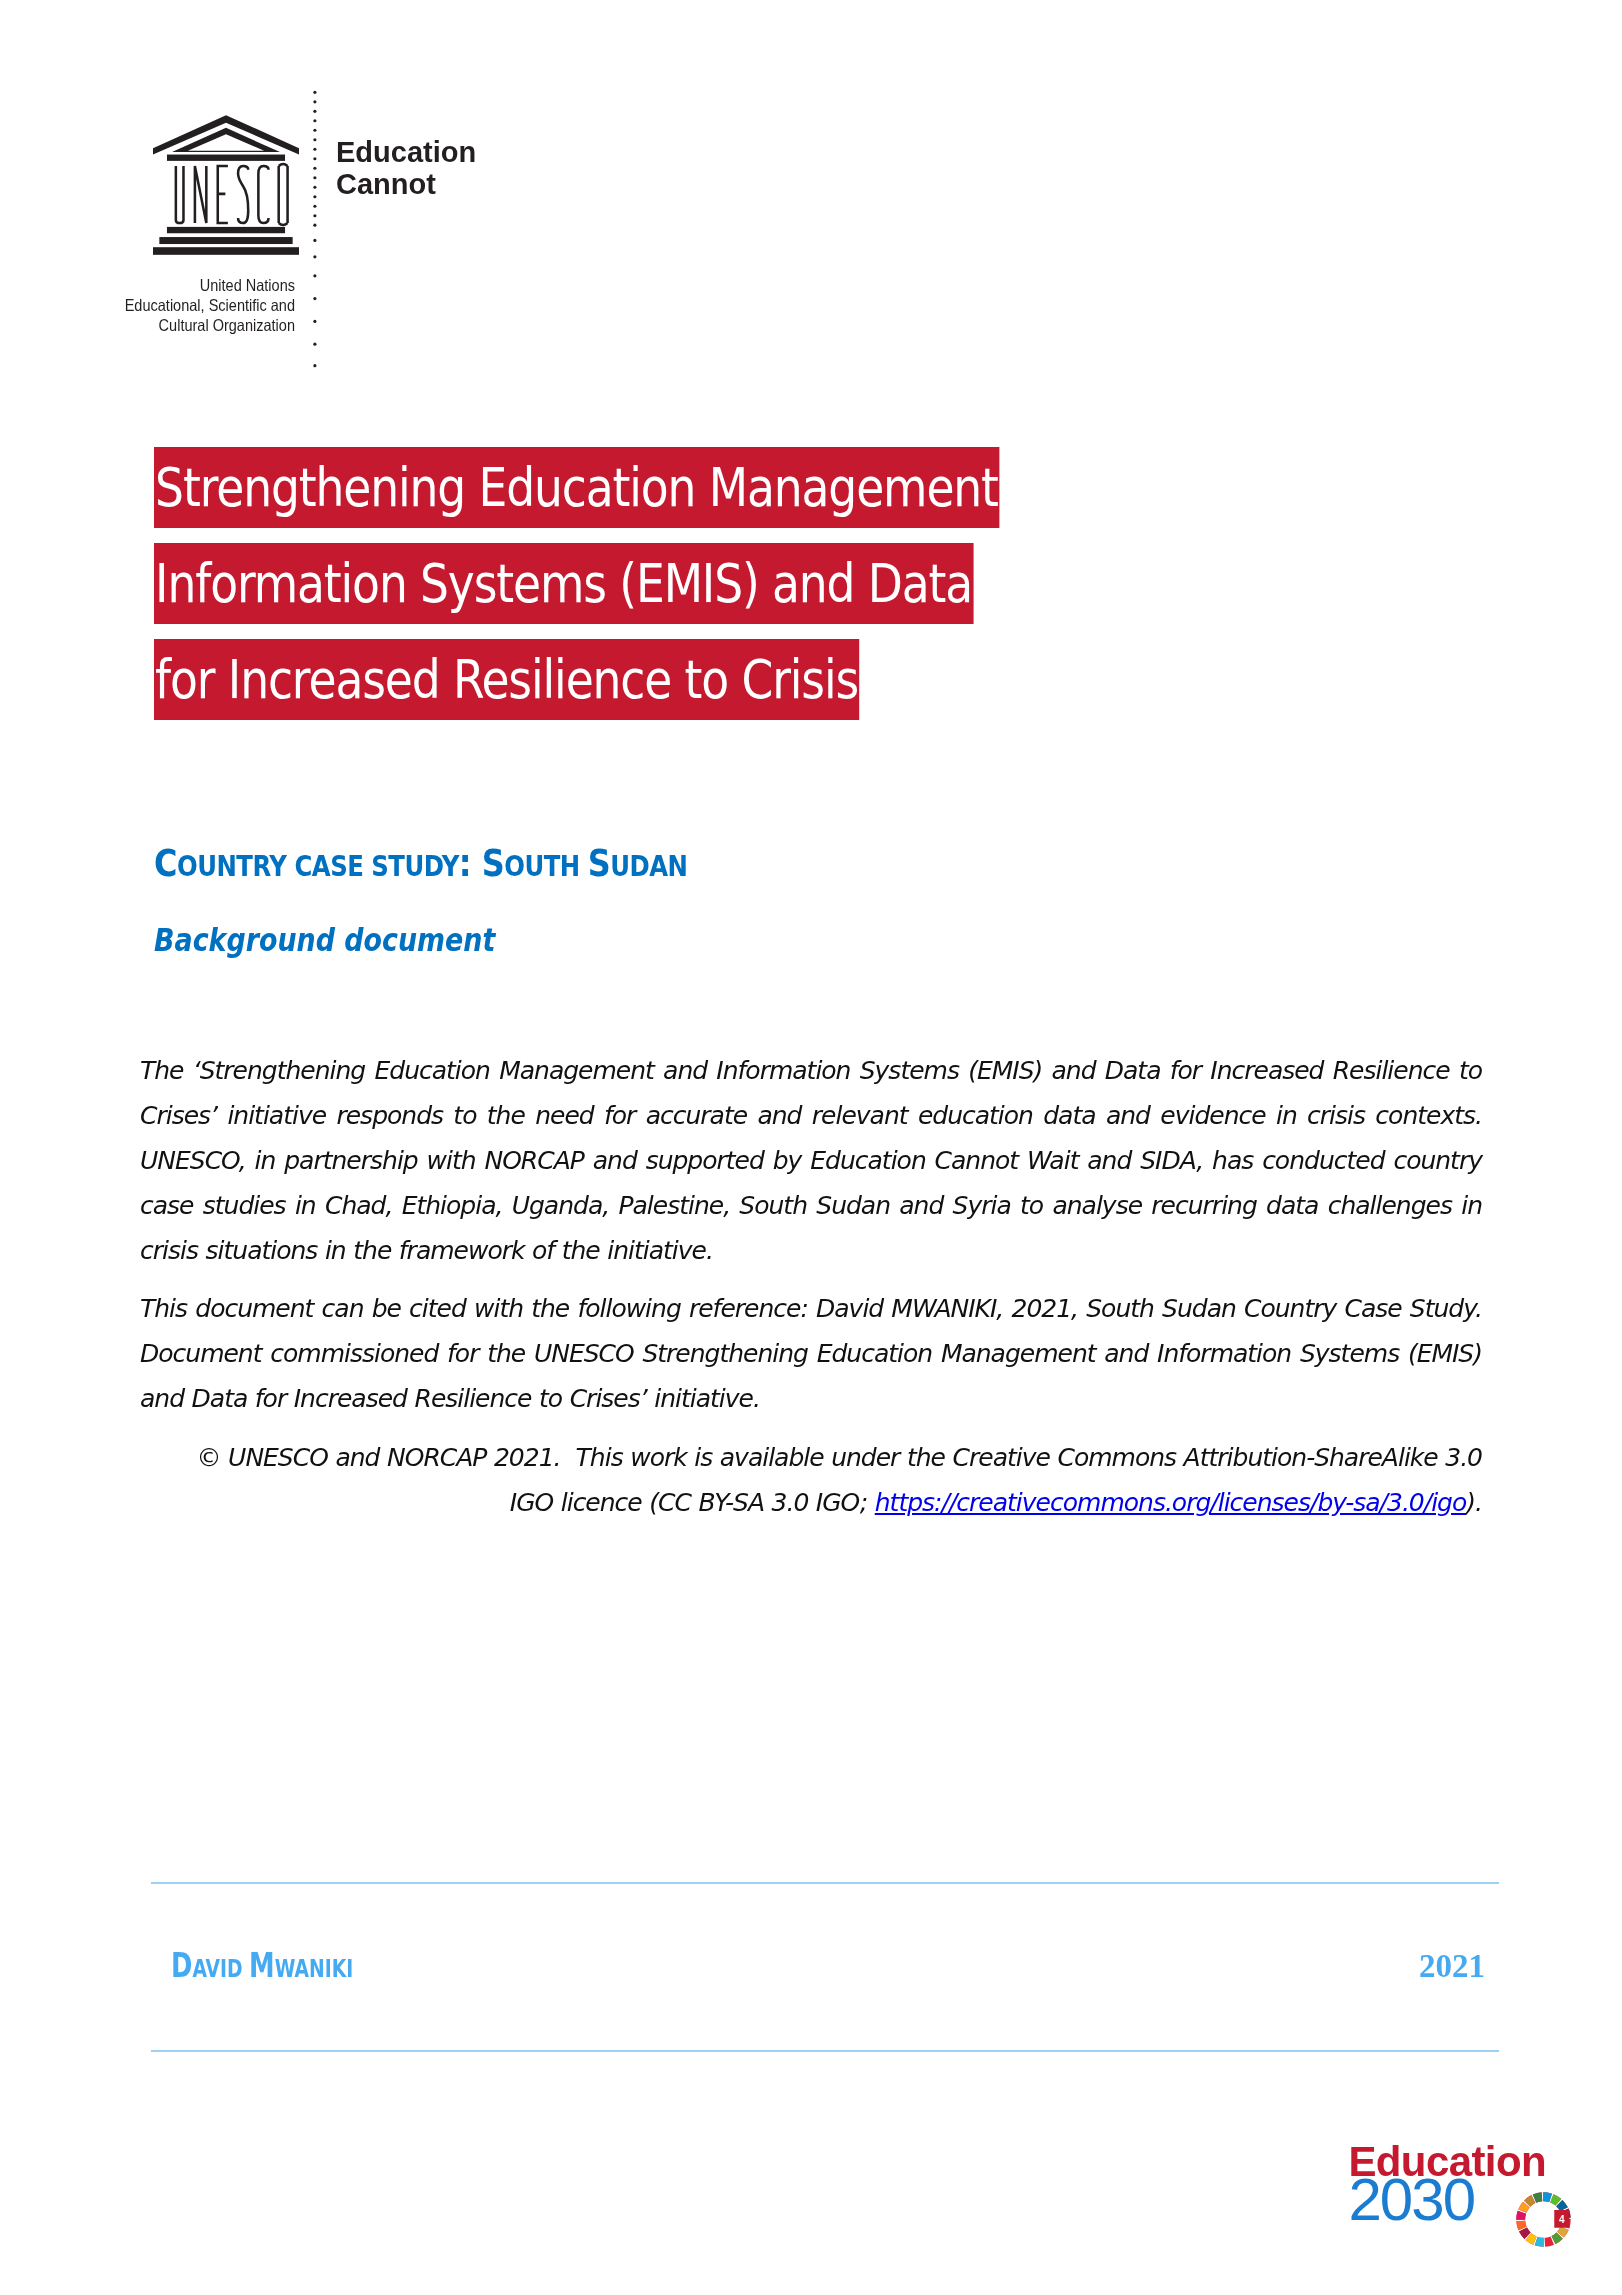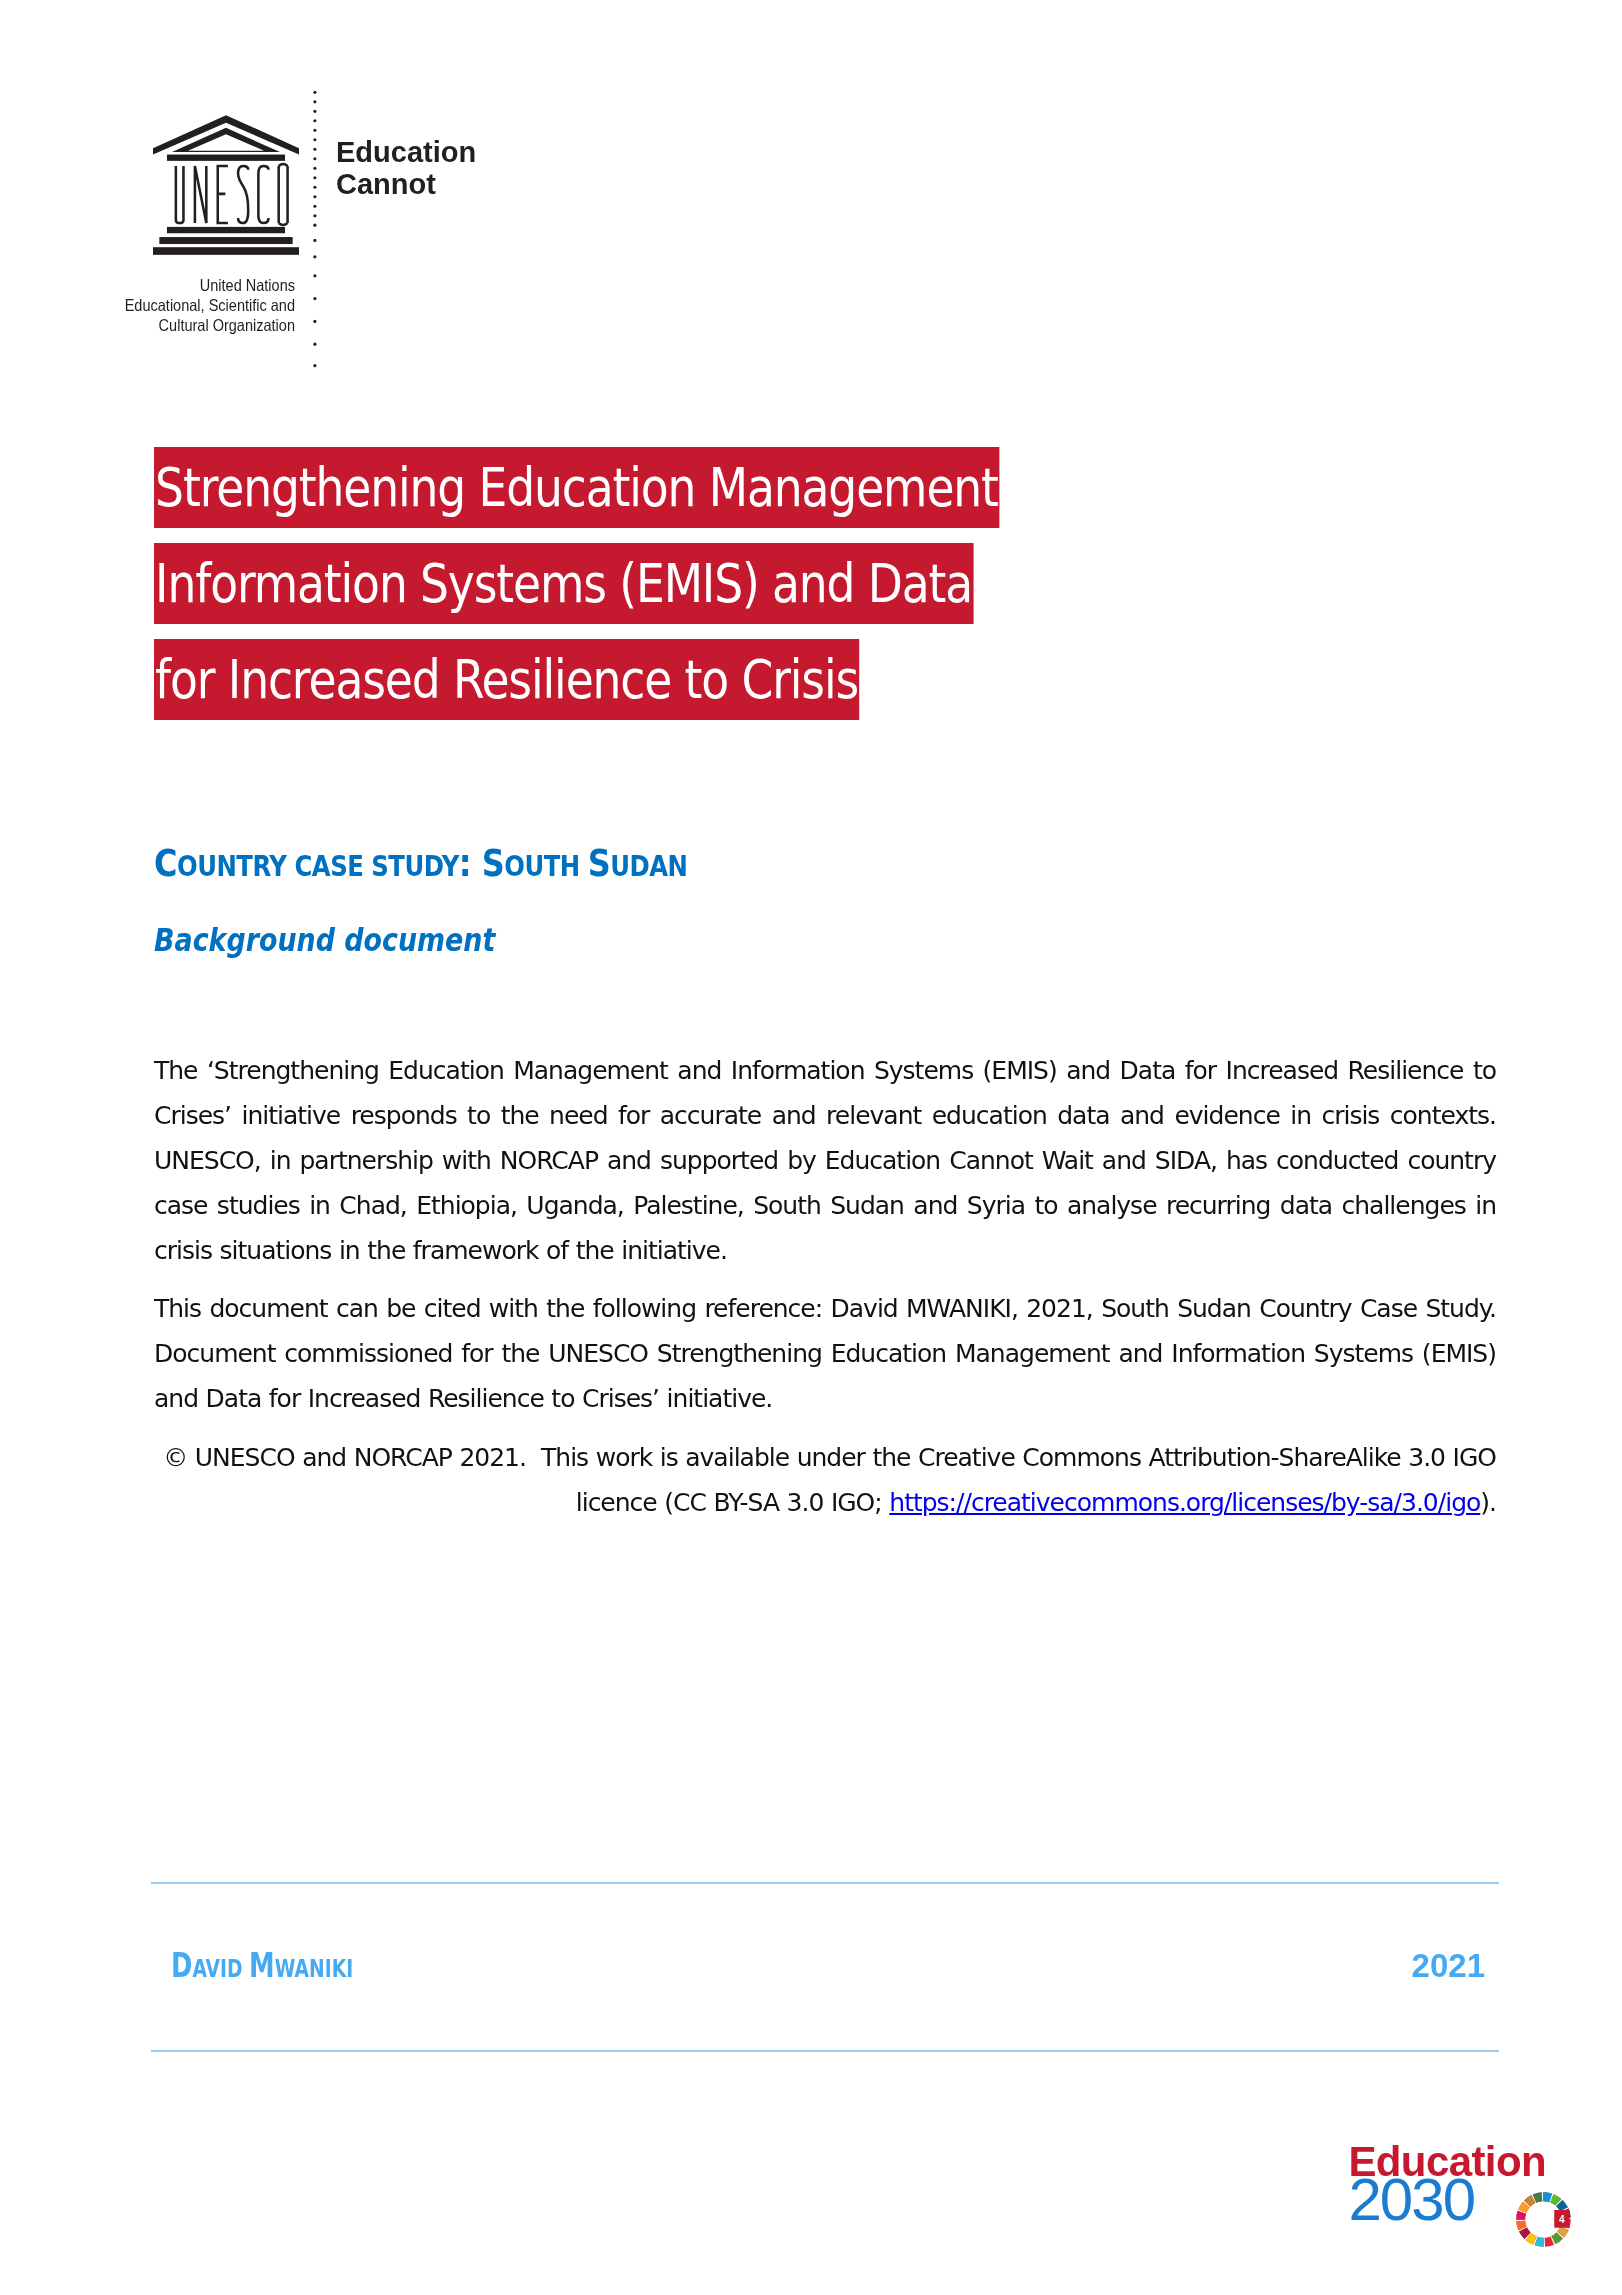"The ‘Strengthening Education Management" #body { font-style: none -> italic; left: 154px -> 140px }
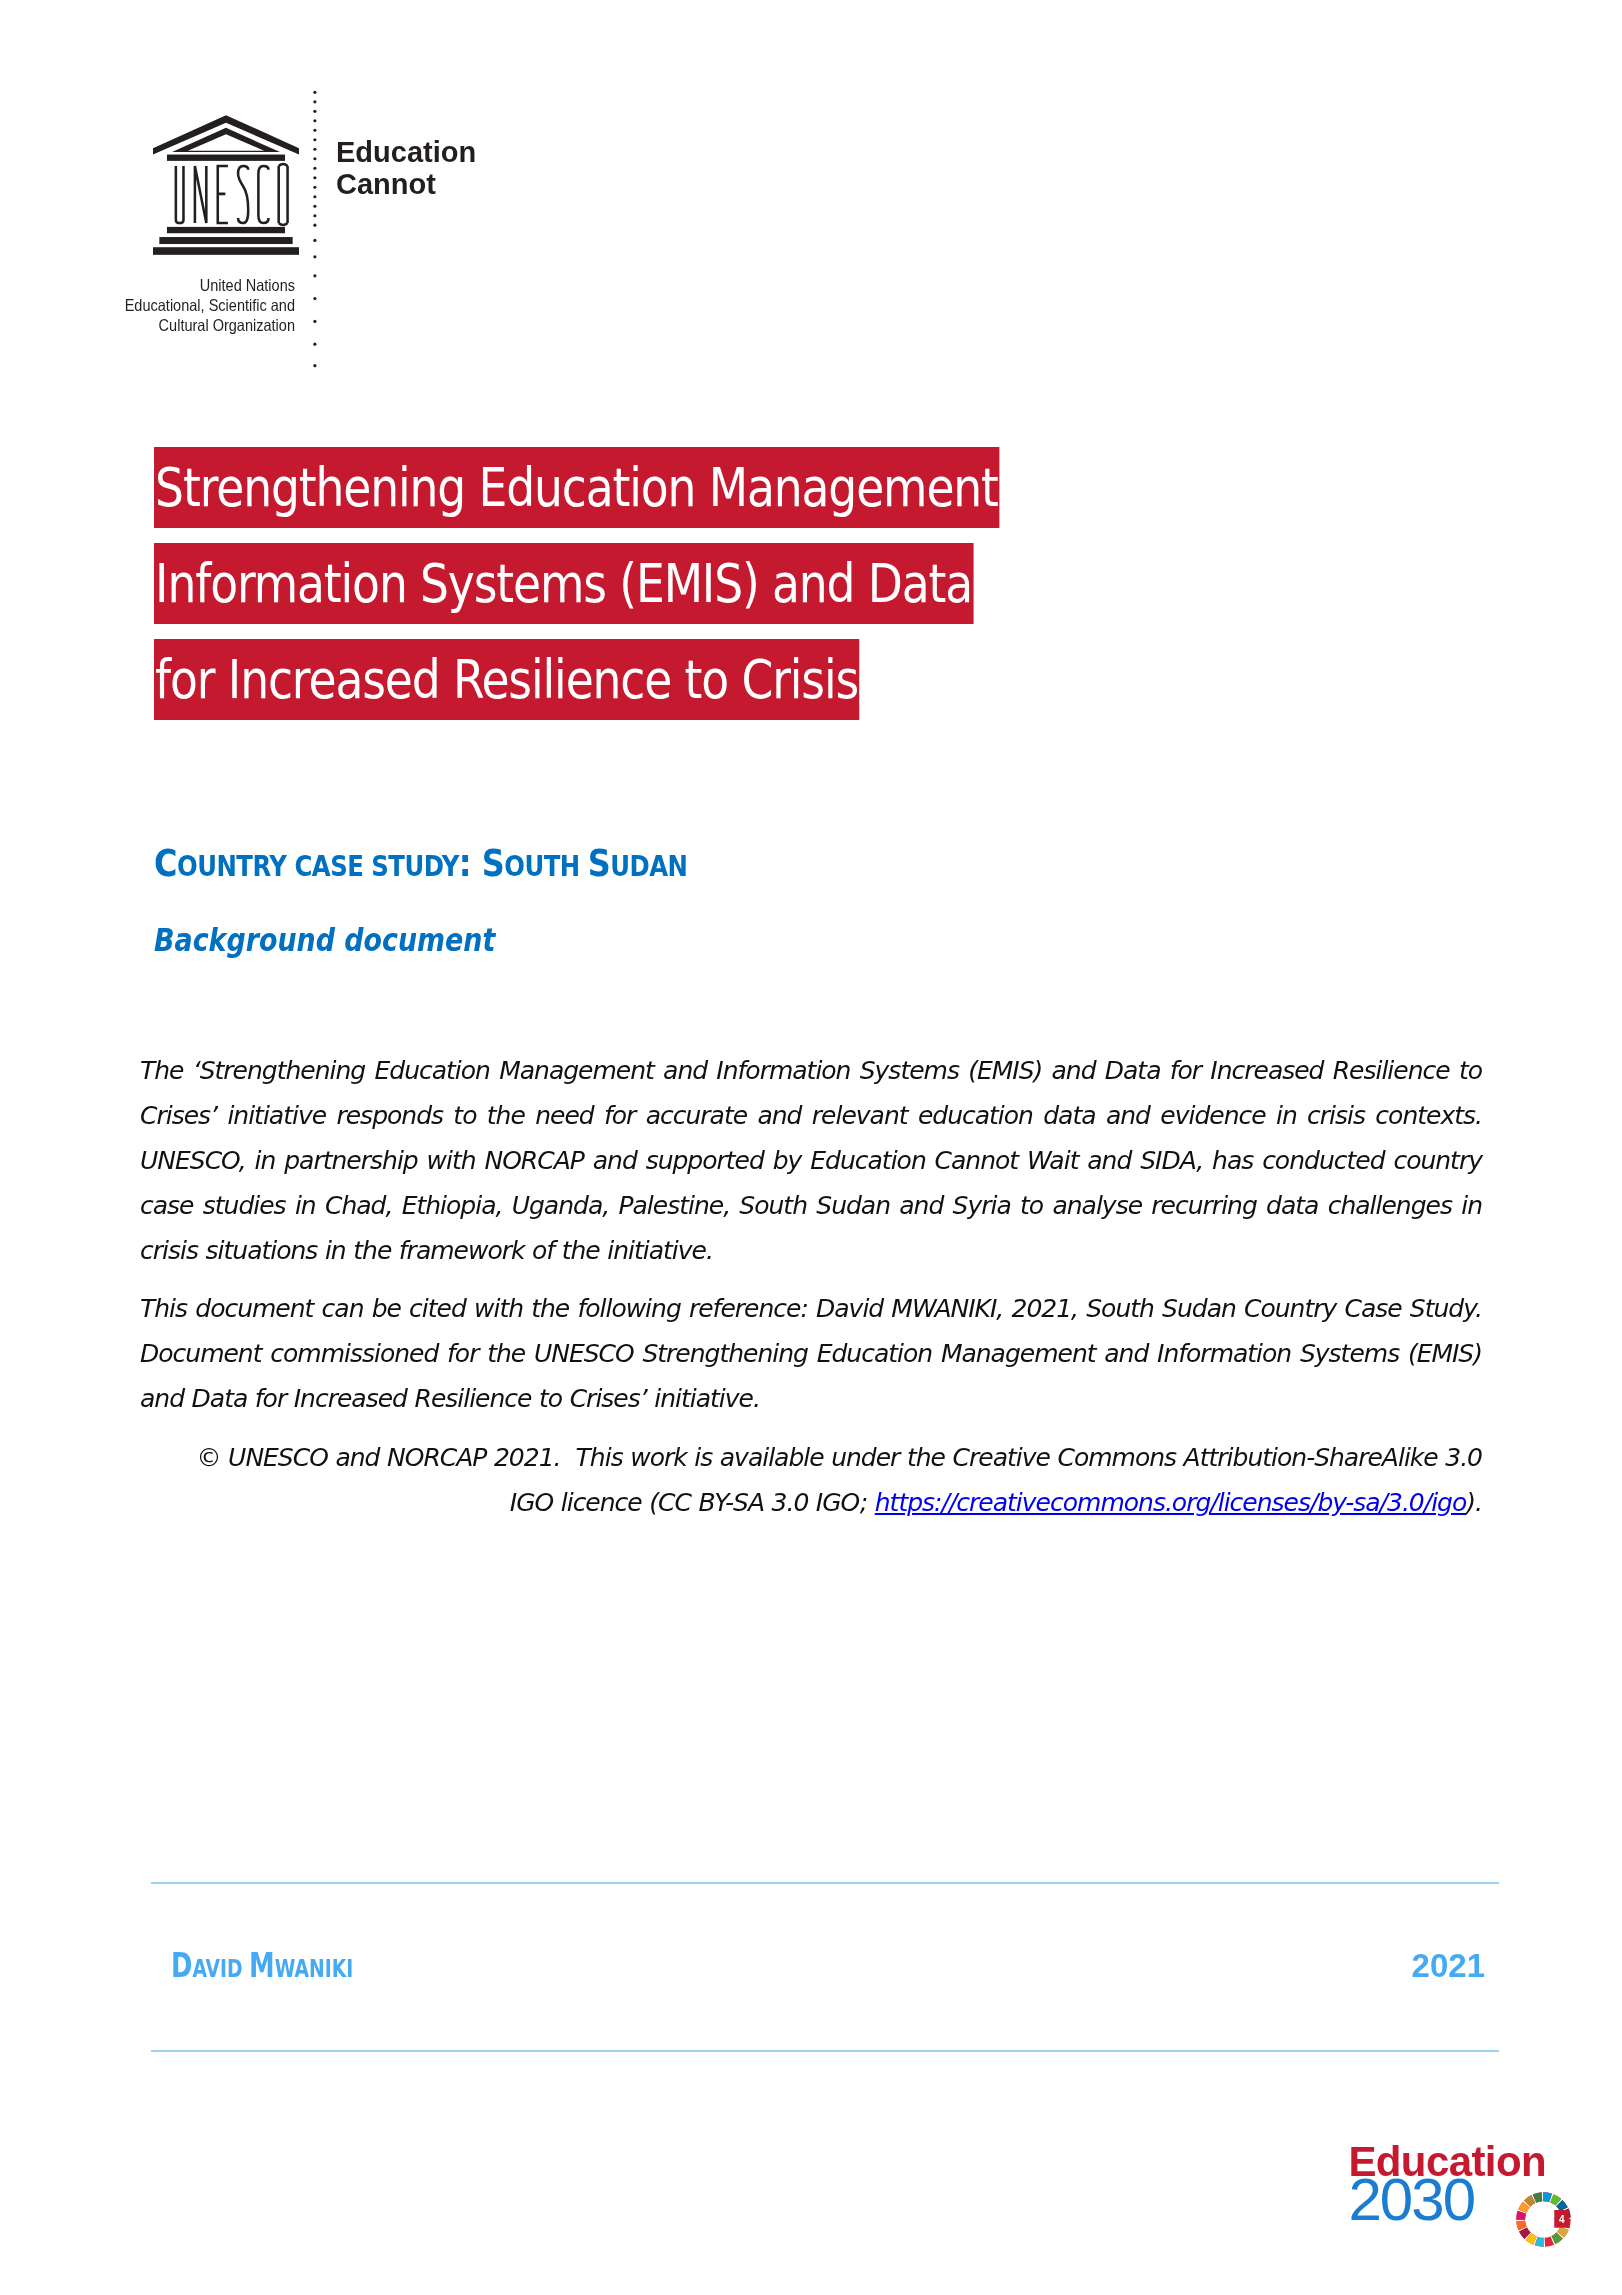"2021" #year { font-family: Liberation Sans, sans-serif -> Liberation Serif, serif }
